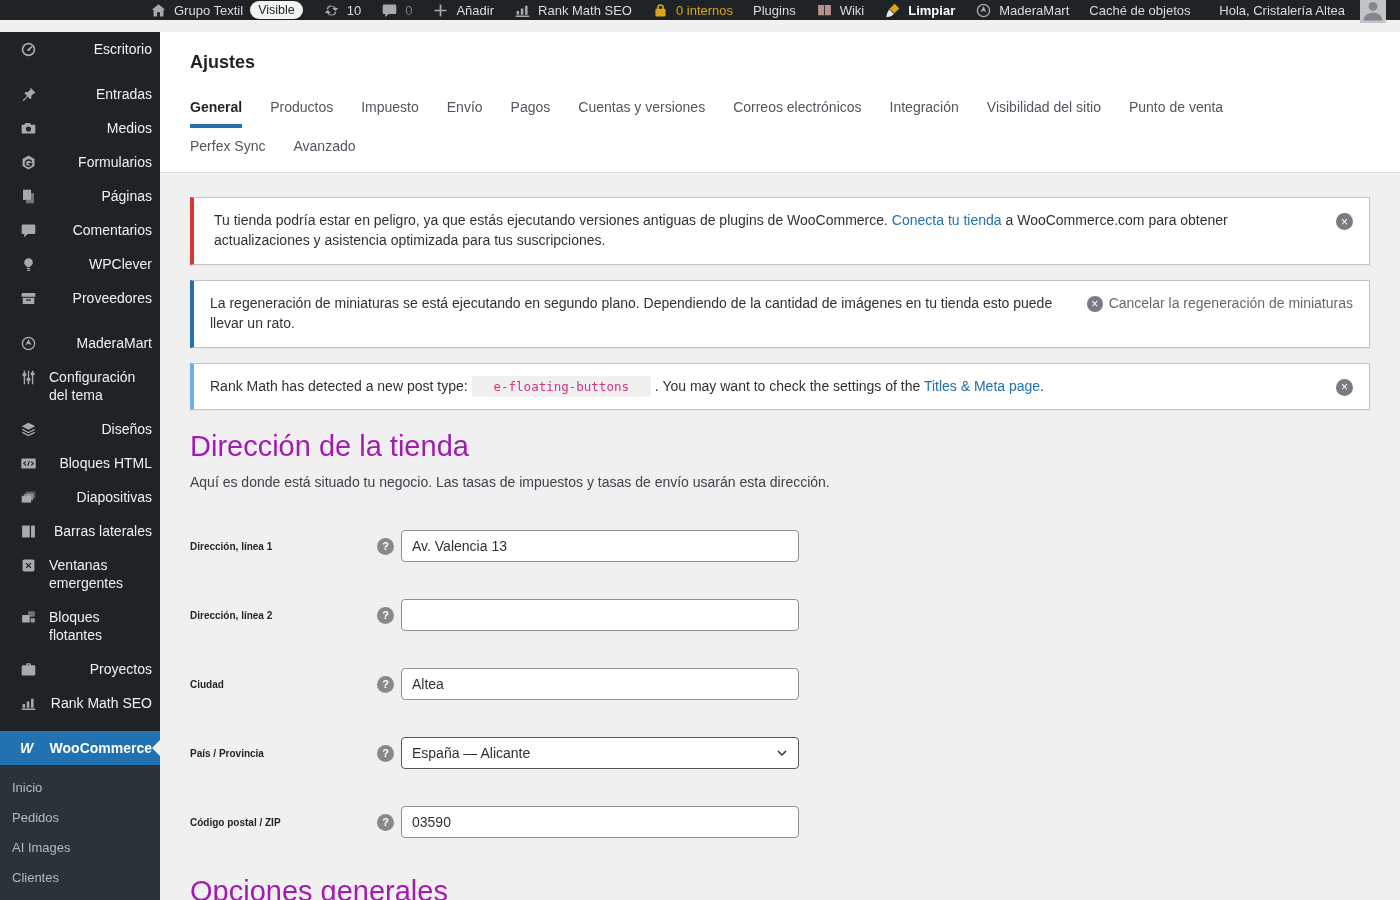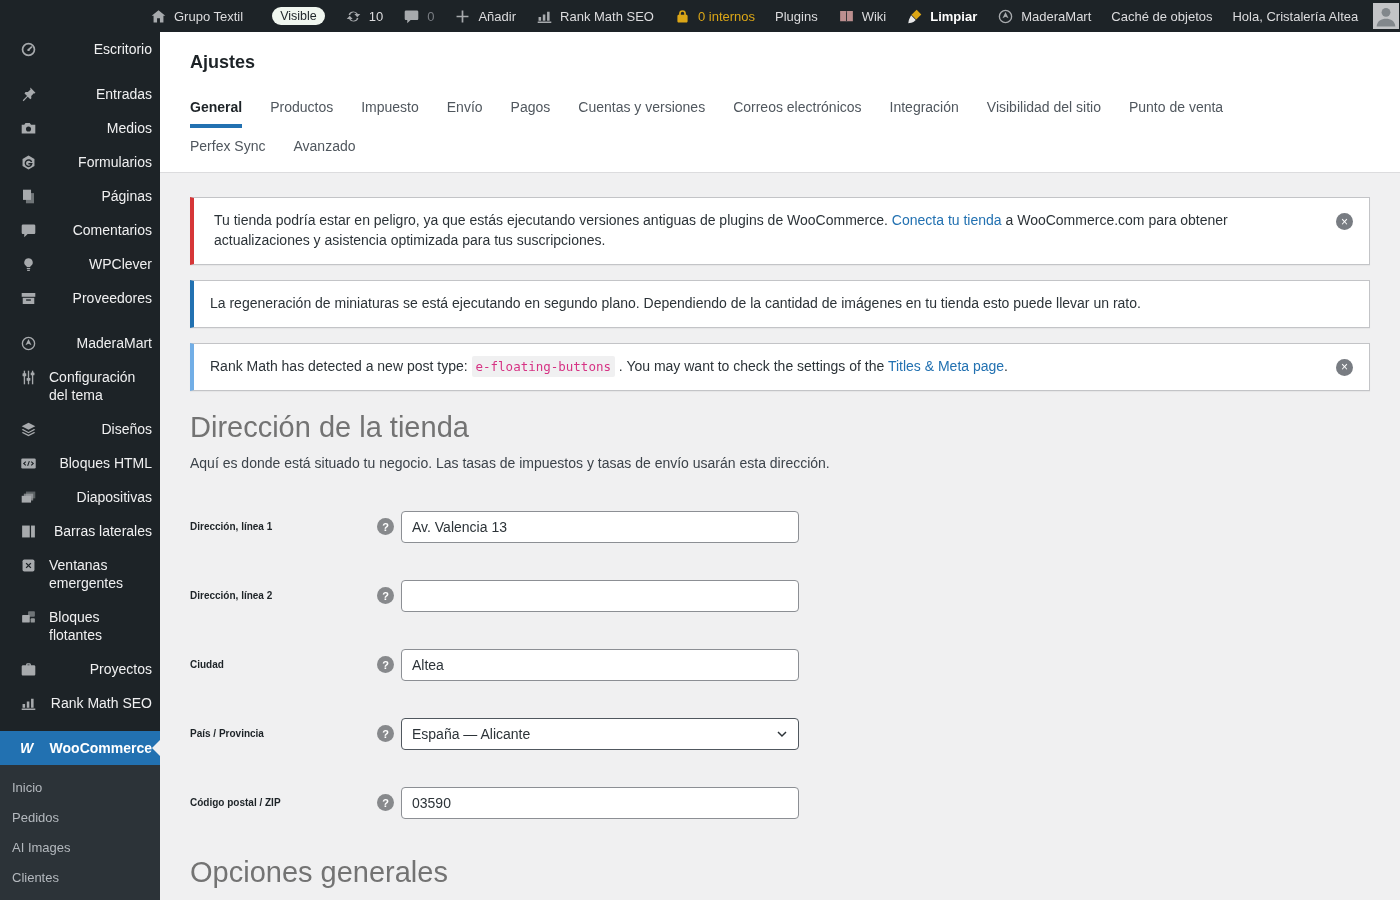"Grupo Textil" .adminbar { height: 32px -> 20px }
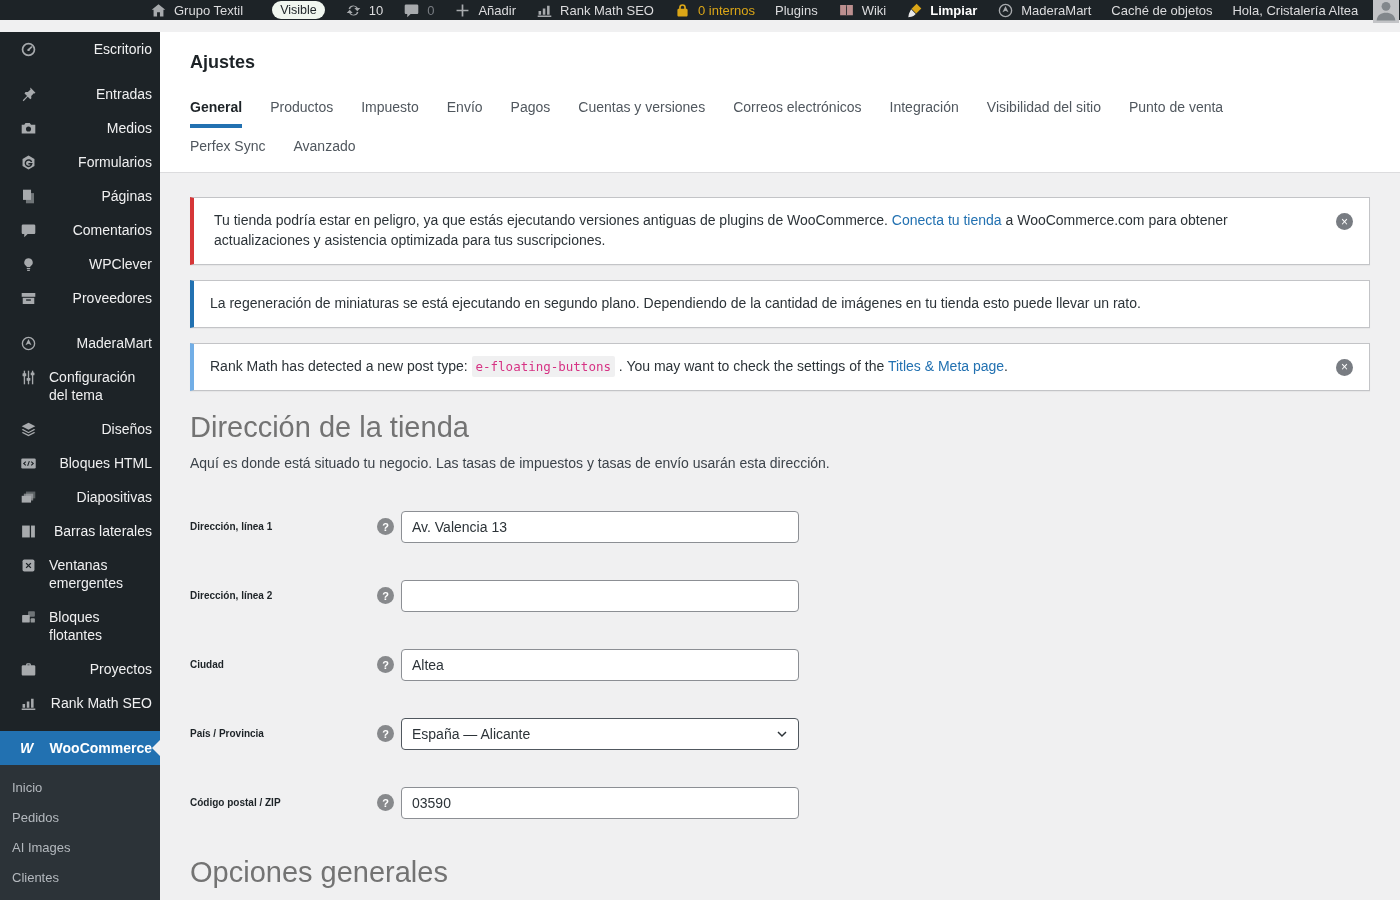"Visible" .badge-visible { margin-left: 22px -> 0 }
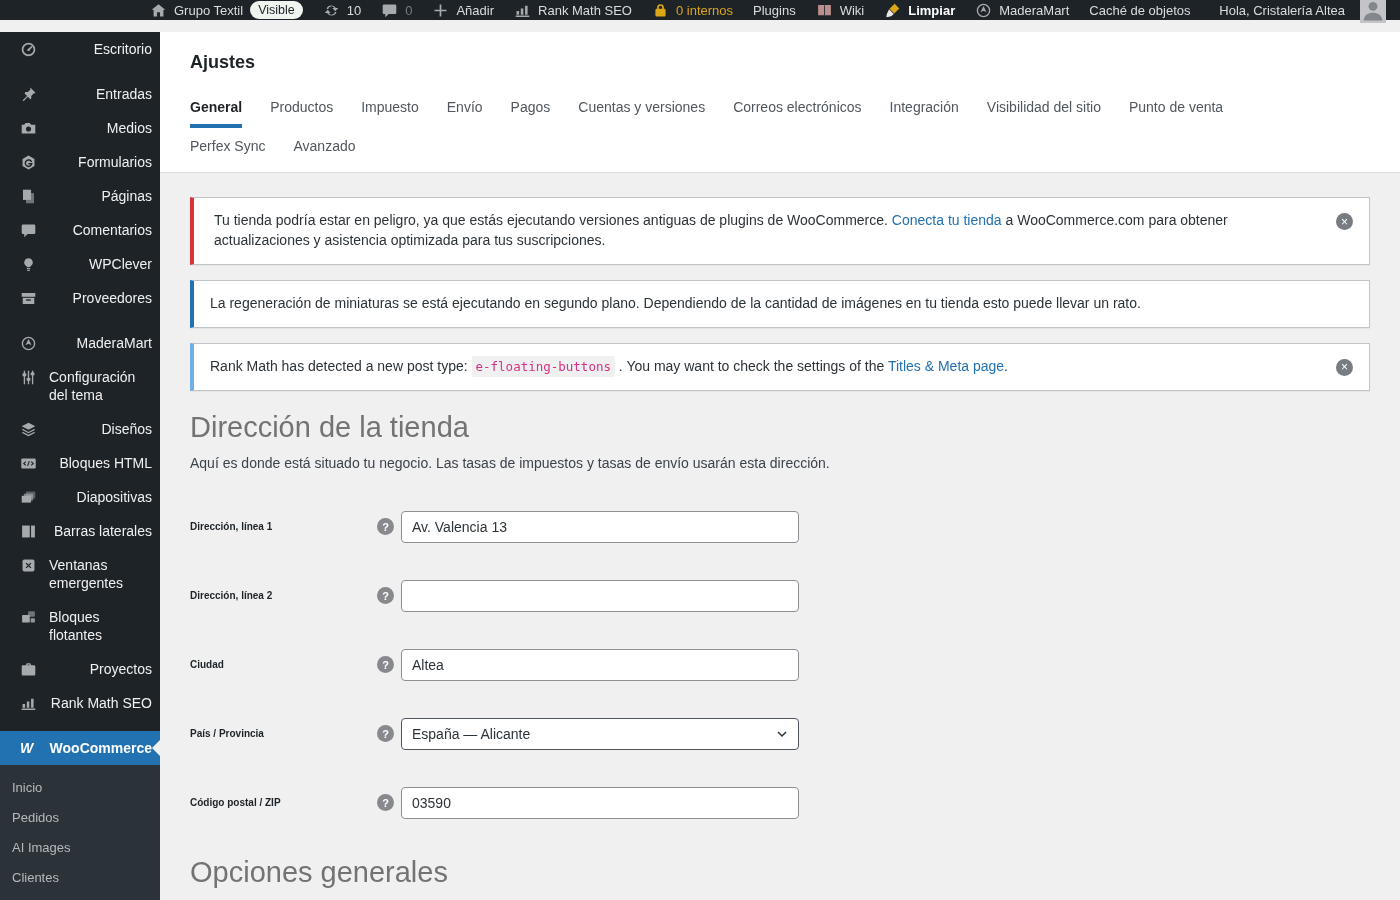"Cancelar la regeneración de miniaturas" div.cancel-link { html: none -> <div> <span></span> <span>Cancelar la regeneración de miniaturas</span> </div> }
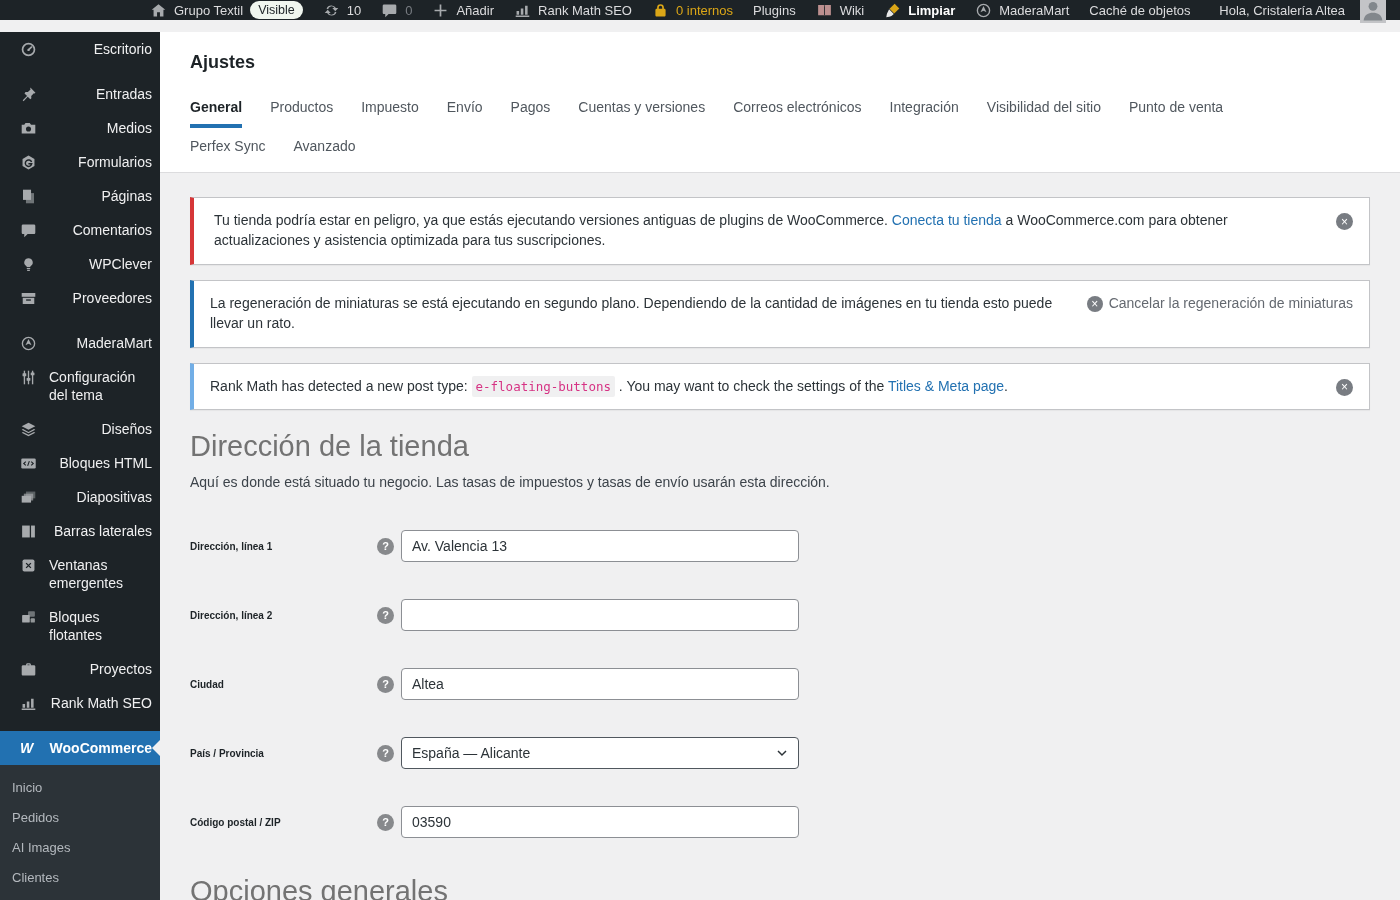"e-floating-buttons" .codetag { padding: 3px 4px -> 3px 22px }
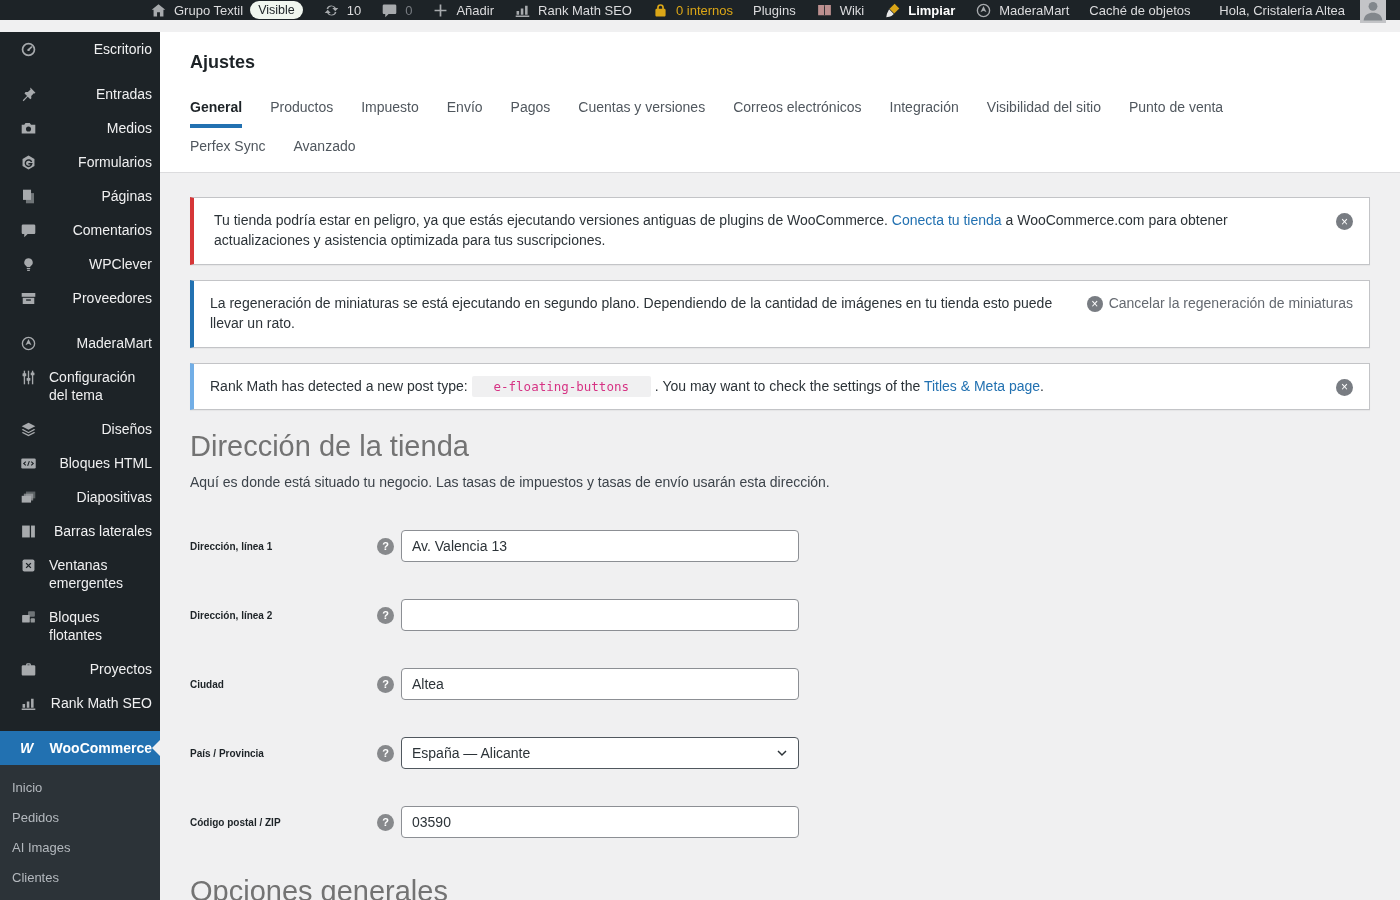"Dirección de la tienda" .section-h { color: #737373 -> #a21caf }
